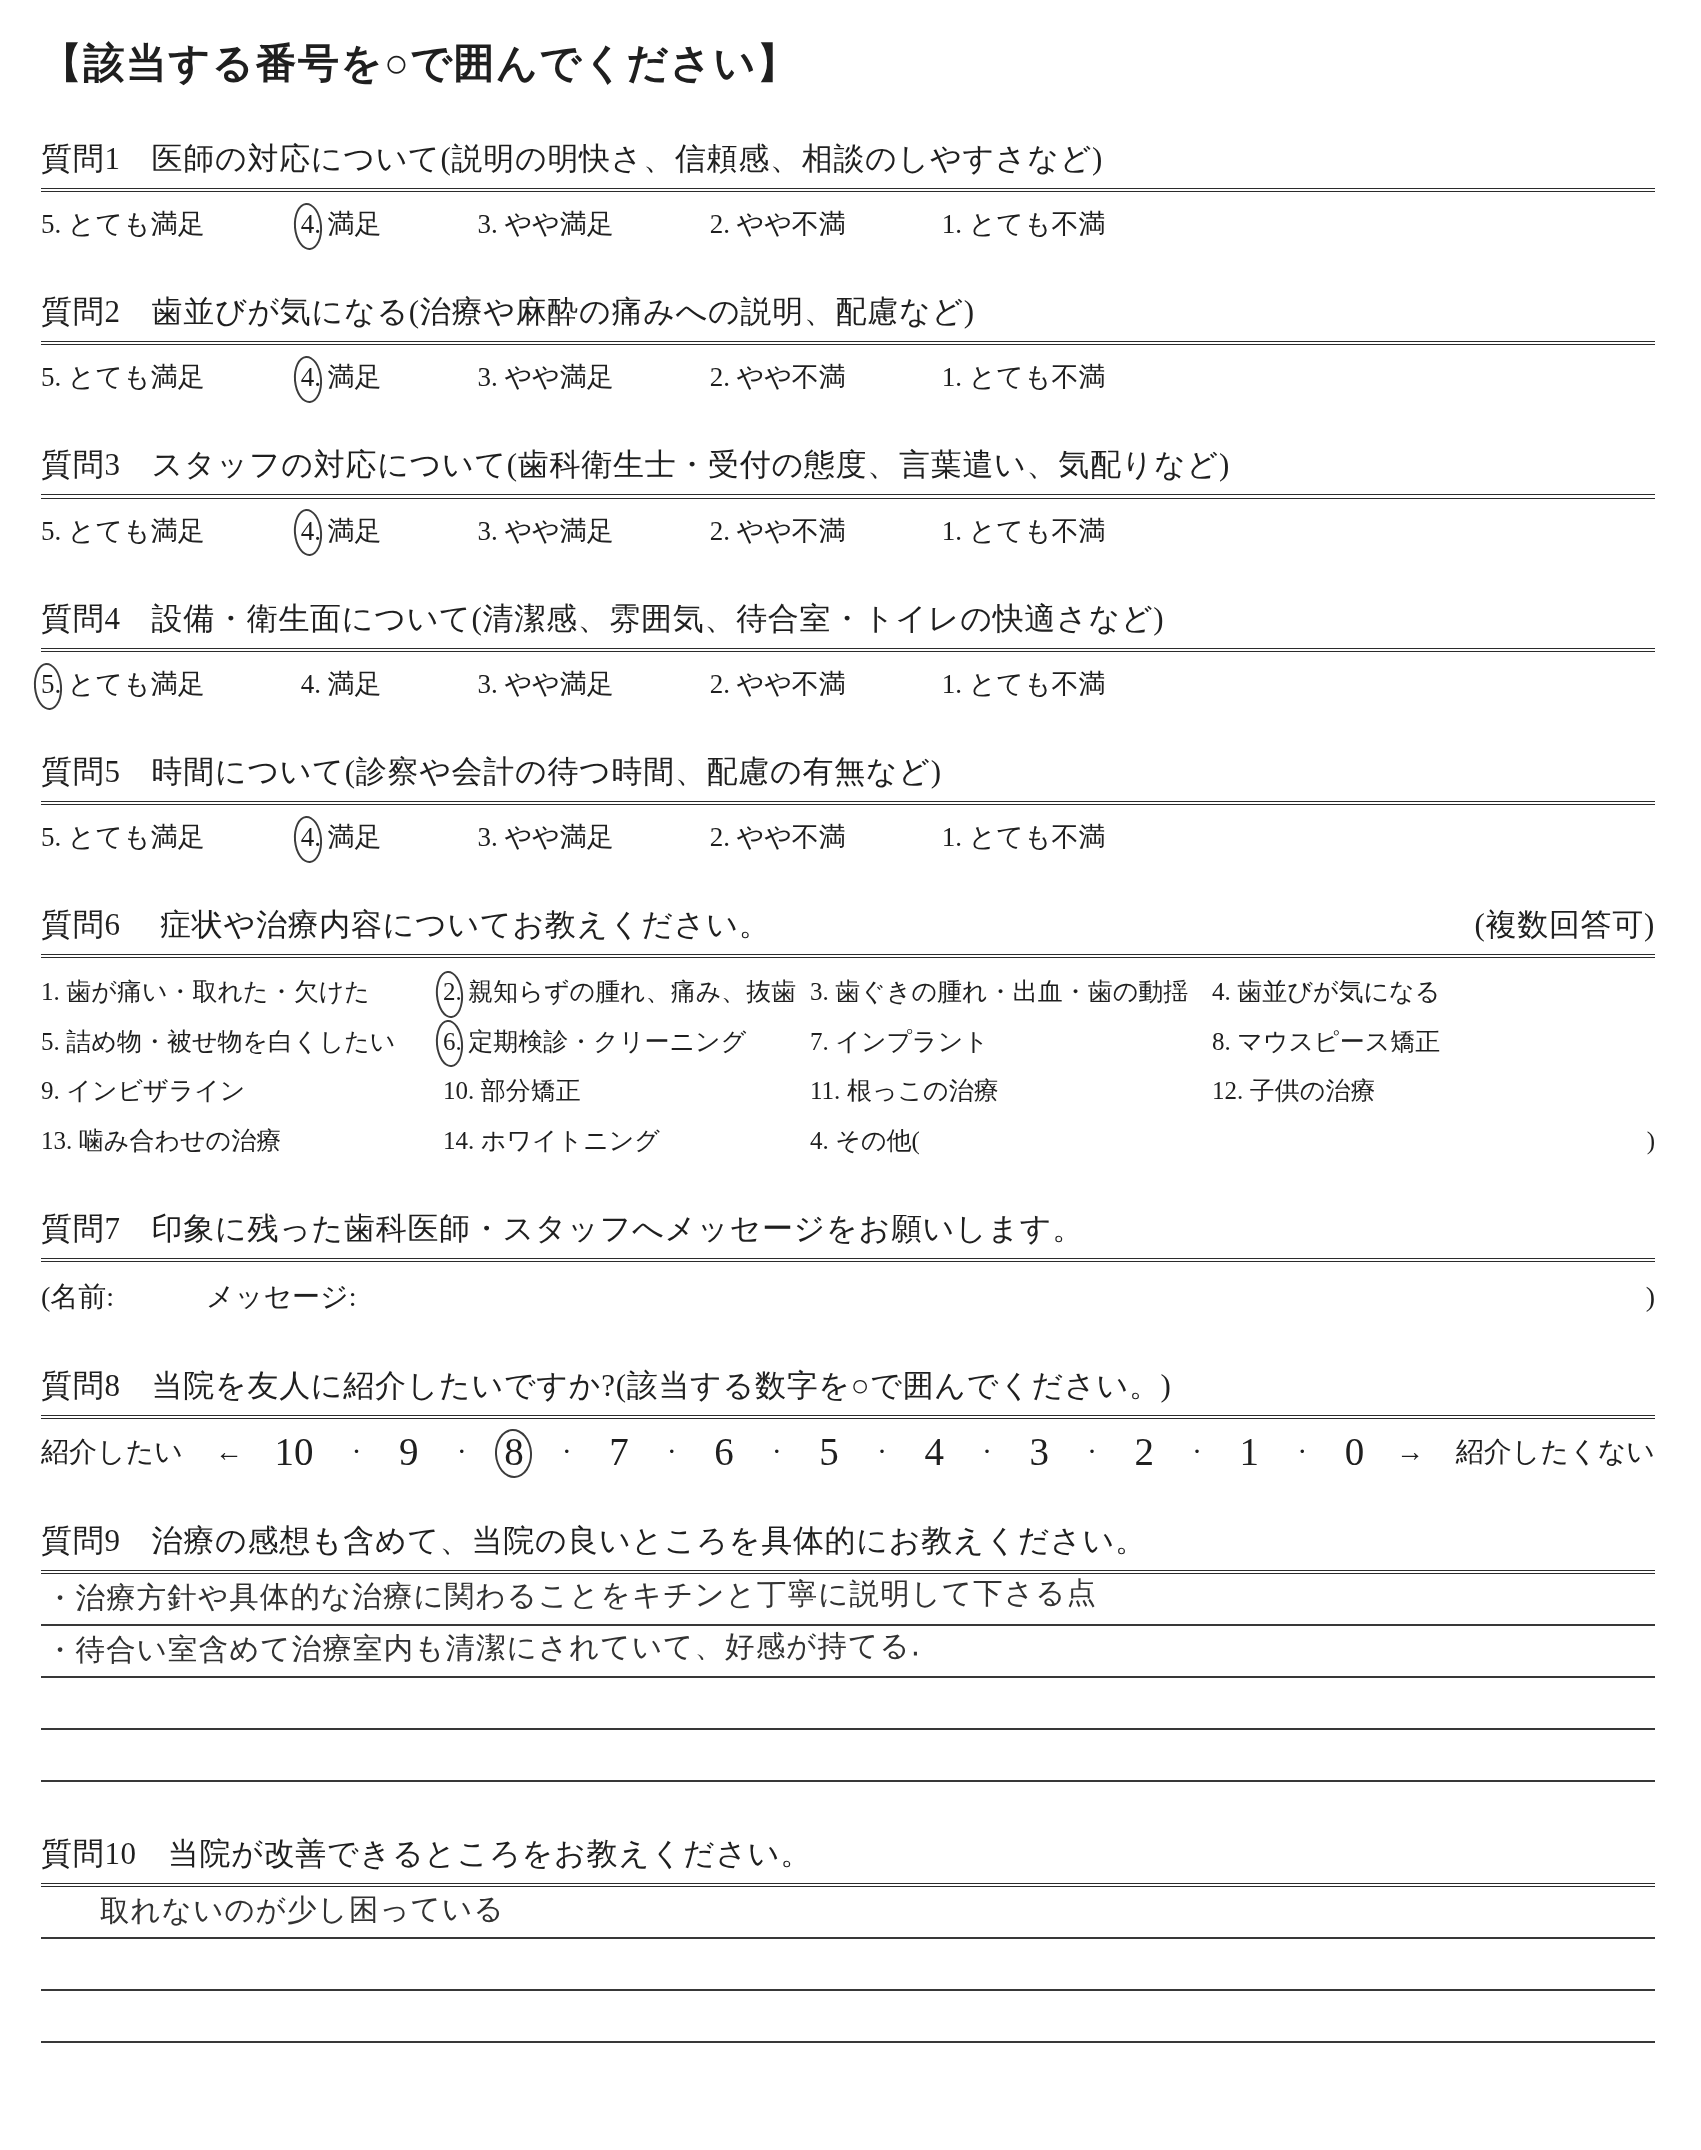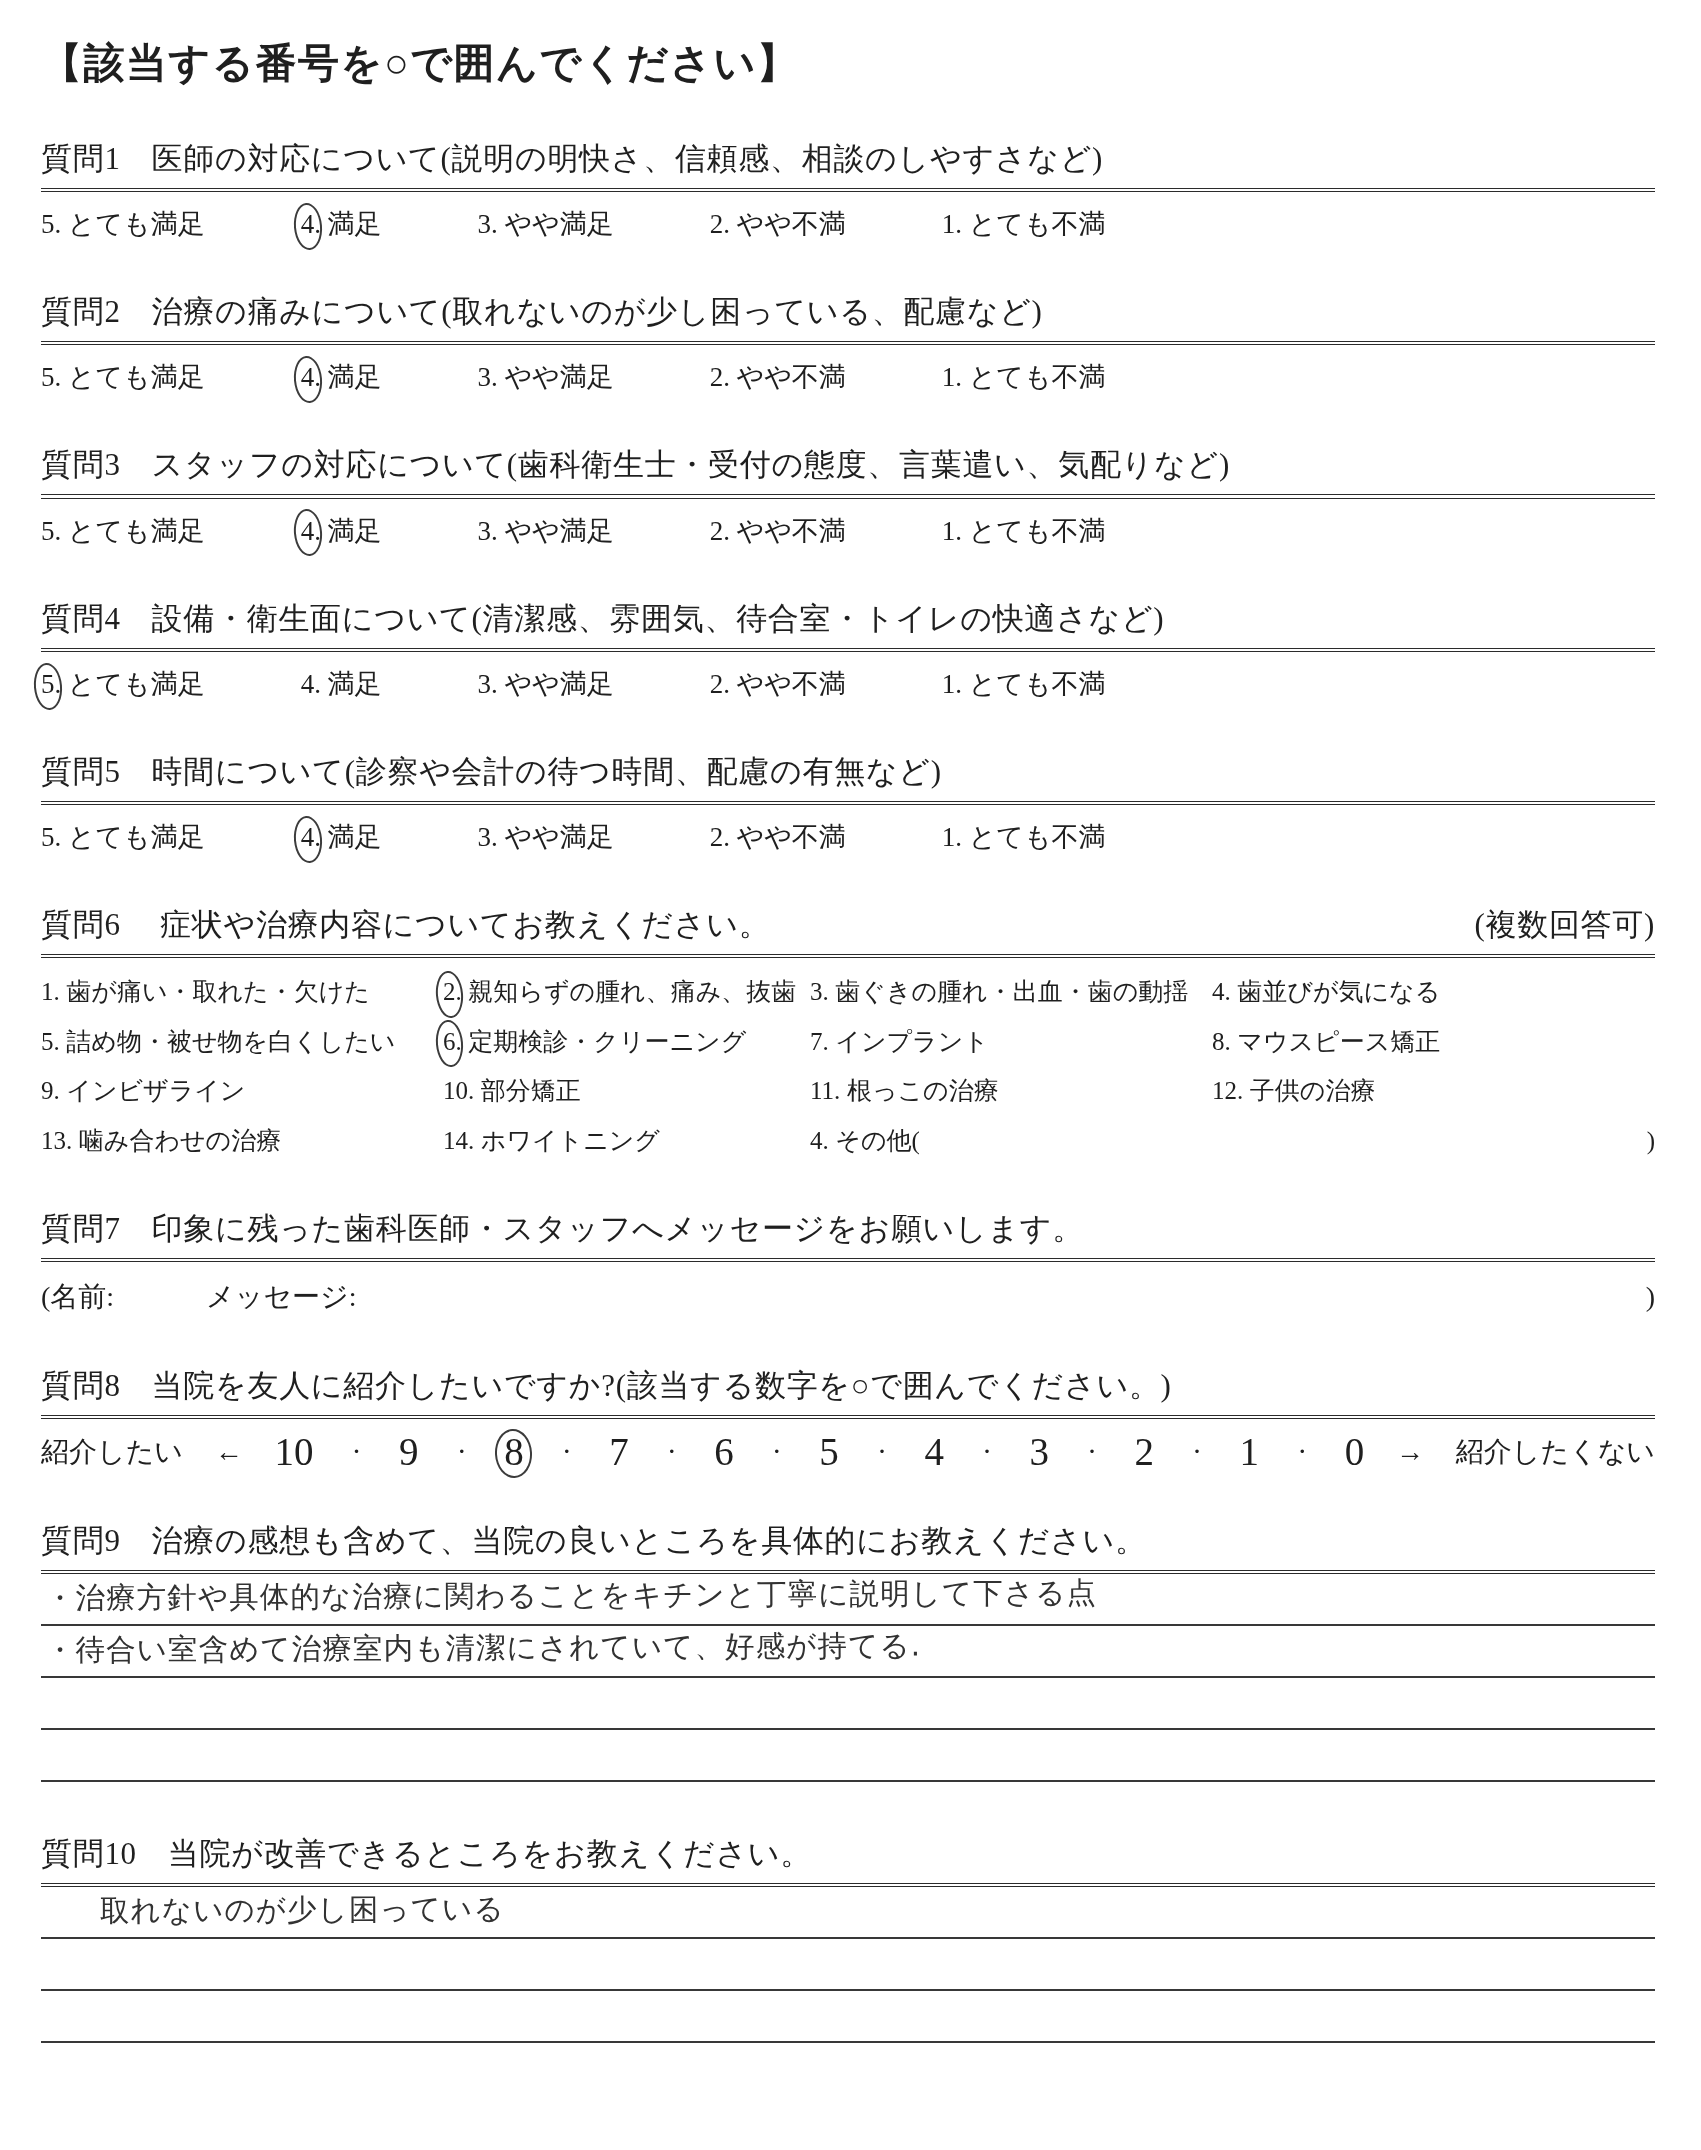"治療の痛みについて(取れないのが少し困っている、配慮など)" span { text: 治療の痛みについて(取れないのが少し困っている -> 歯並びが気になる(治療や麻酔の痛みへの説明 }
